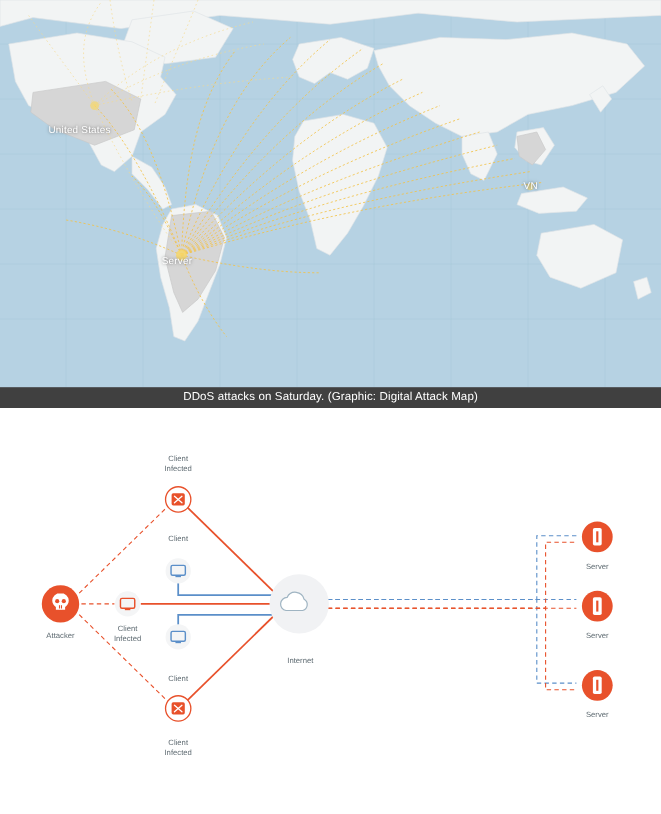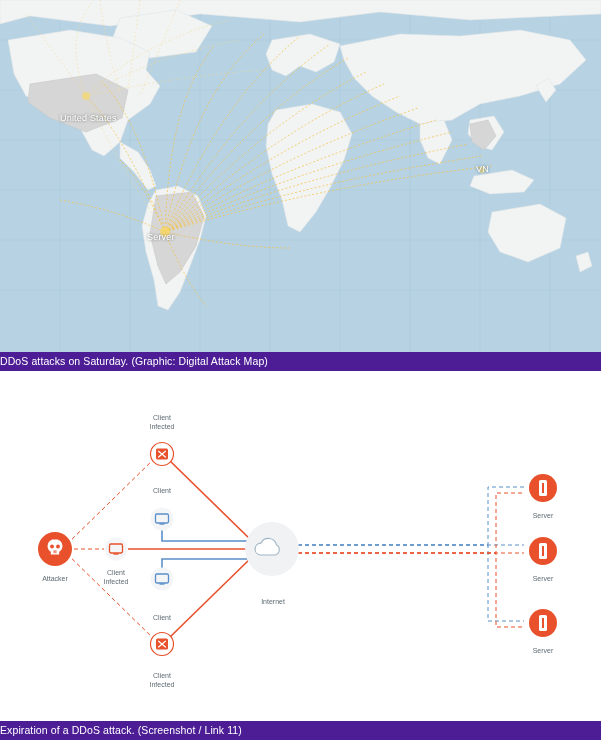"United States" .lbl-us { left: 60px -> 44px }
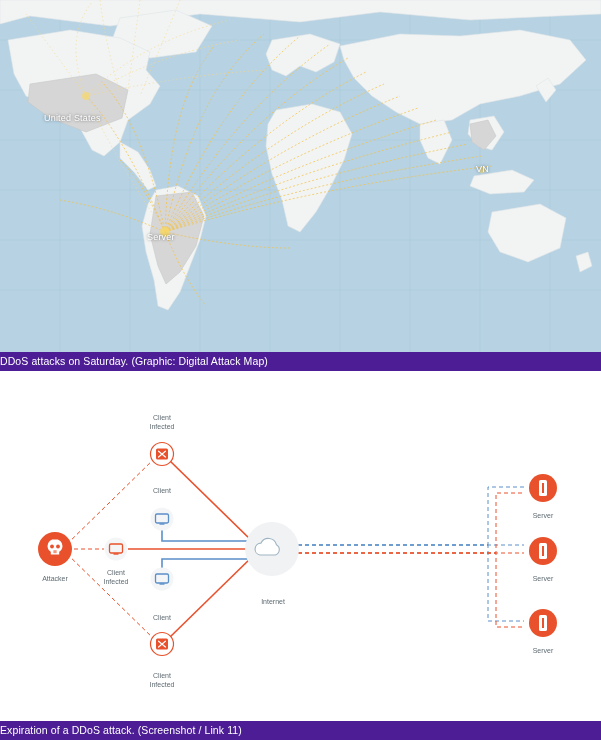"DDoS attacks on Saturday. (Graphic:" .caption { background: #4c1d95 -> #404040; text-align: left -> center }
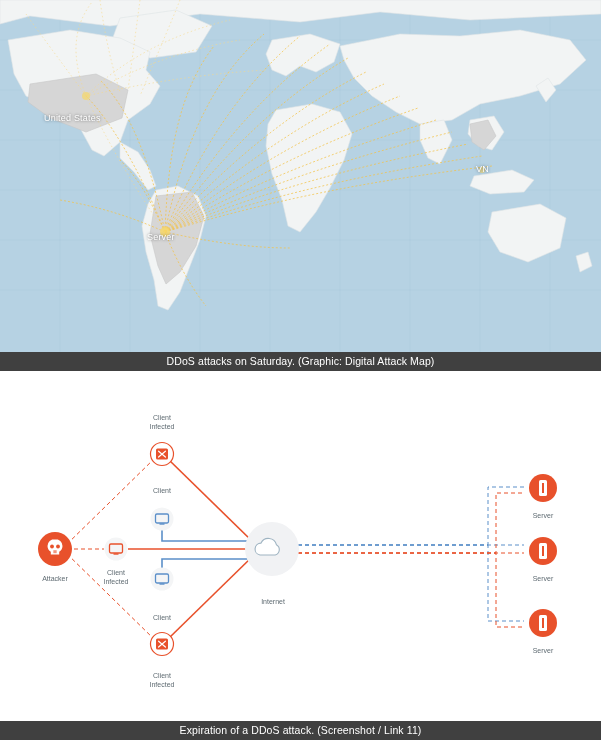"Expiration of a DDoS attack." div.caption { html: <div>Expiration of a DDoS attack. (Screenshot / Link 11)</div> -> none }
